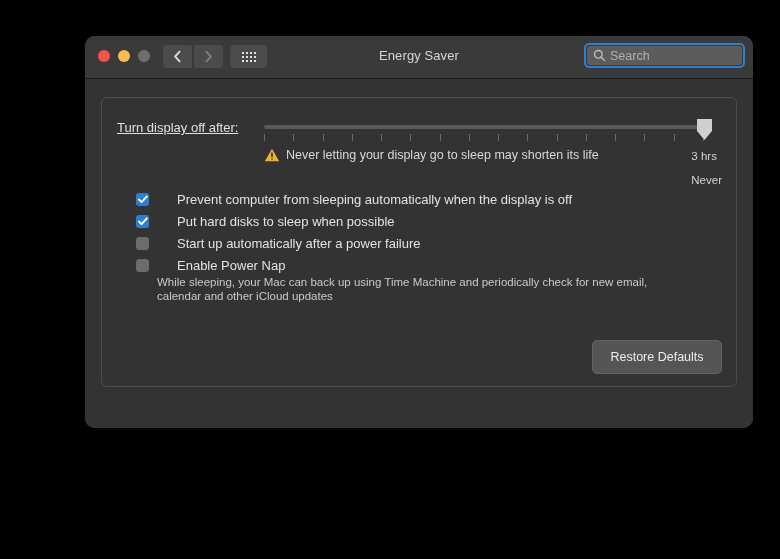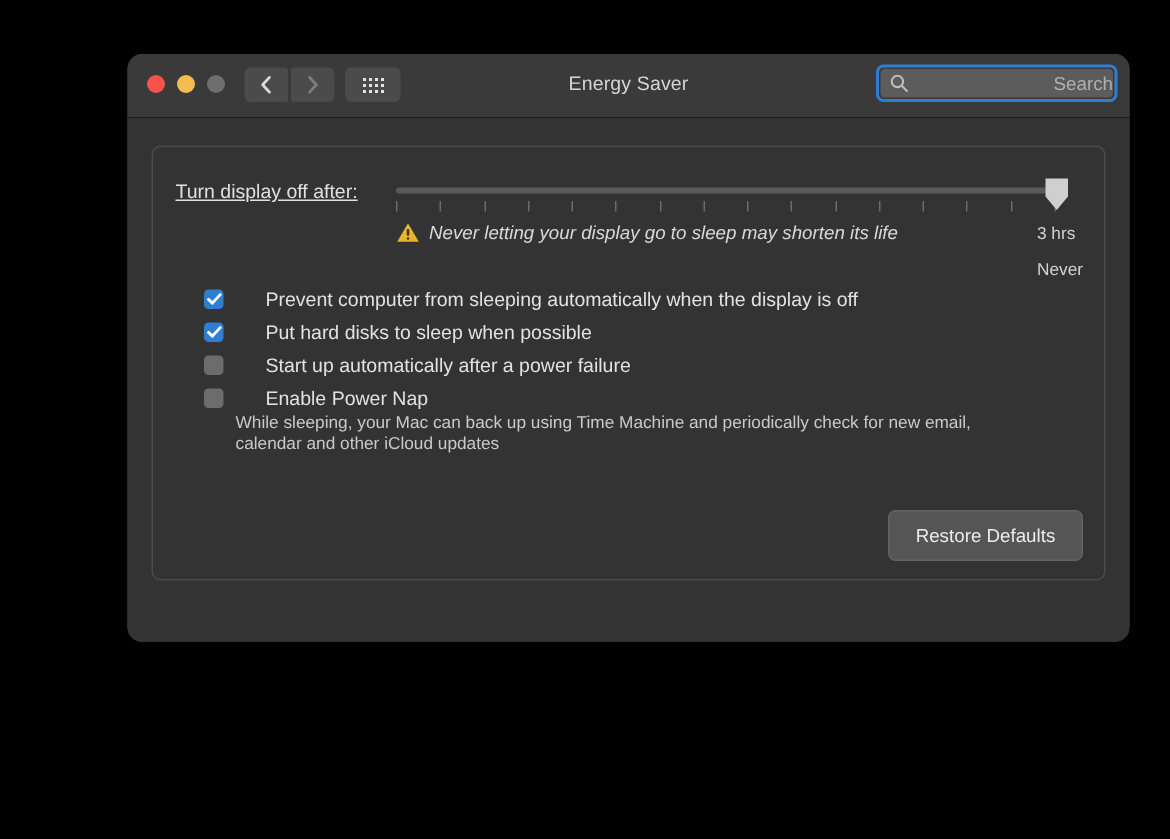"Search" .searchfield { justify-content: space-between -> none }
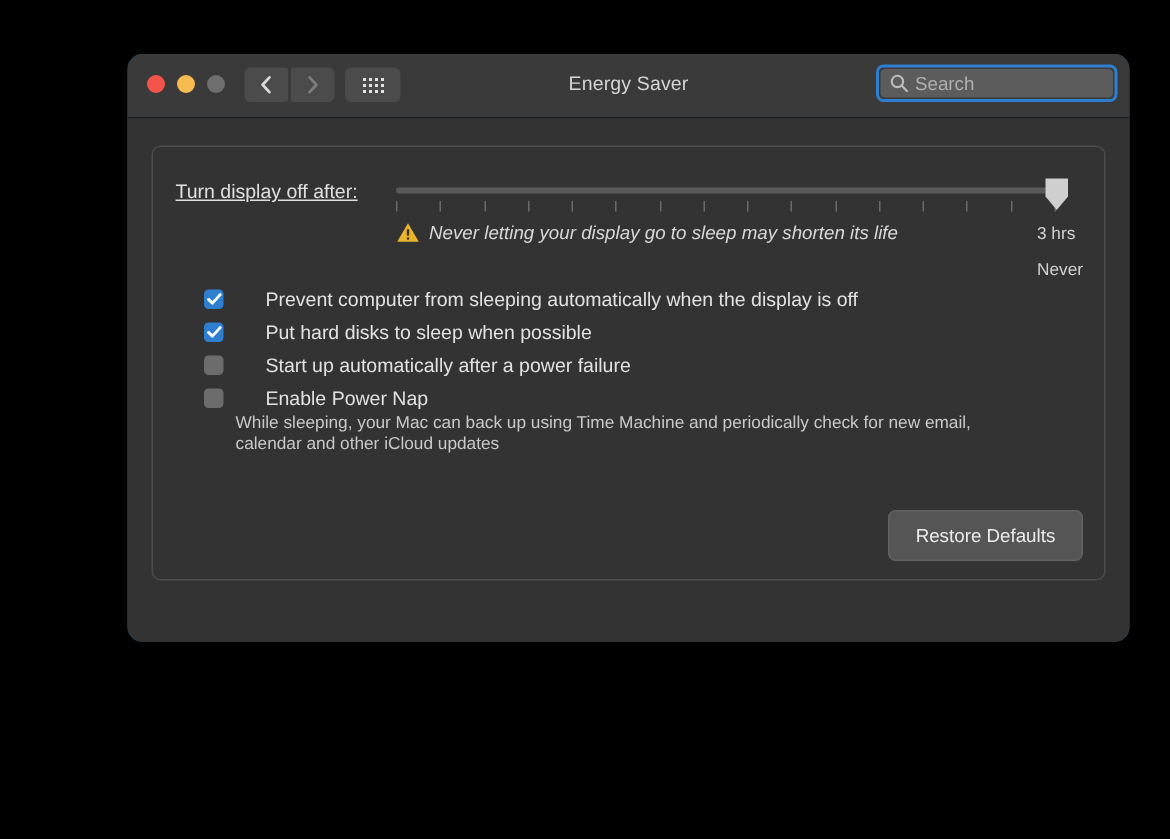"Never letting your display go" .warn-text { font-style: italic -> none }
